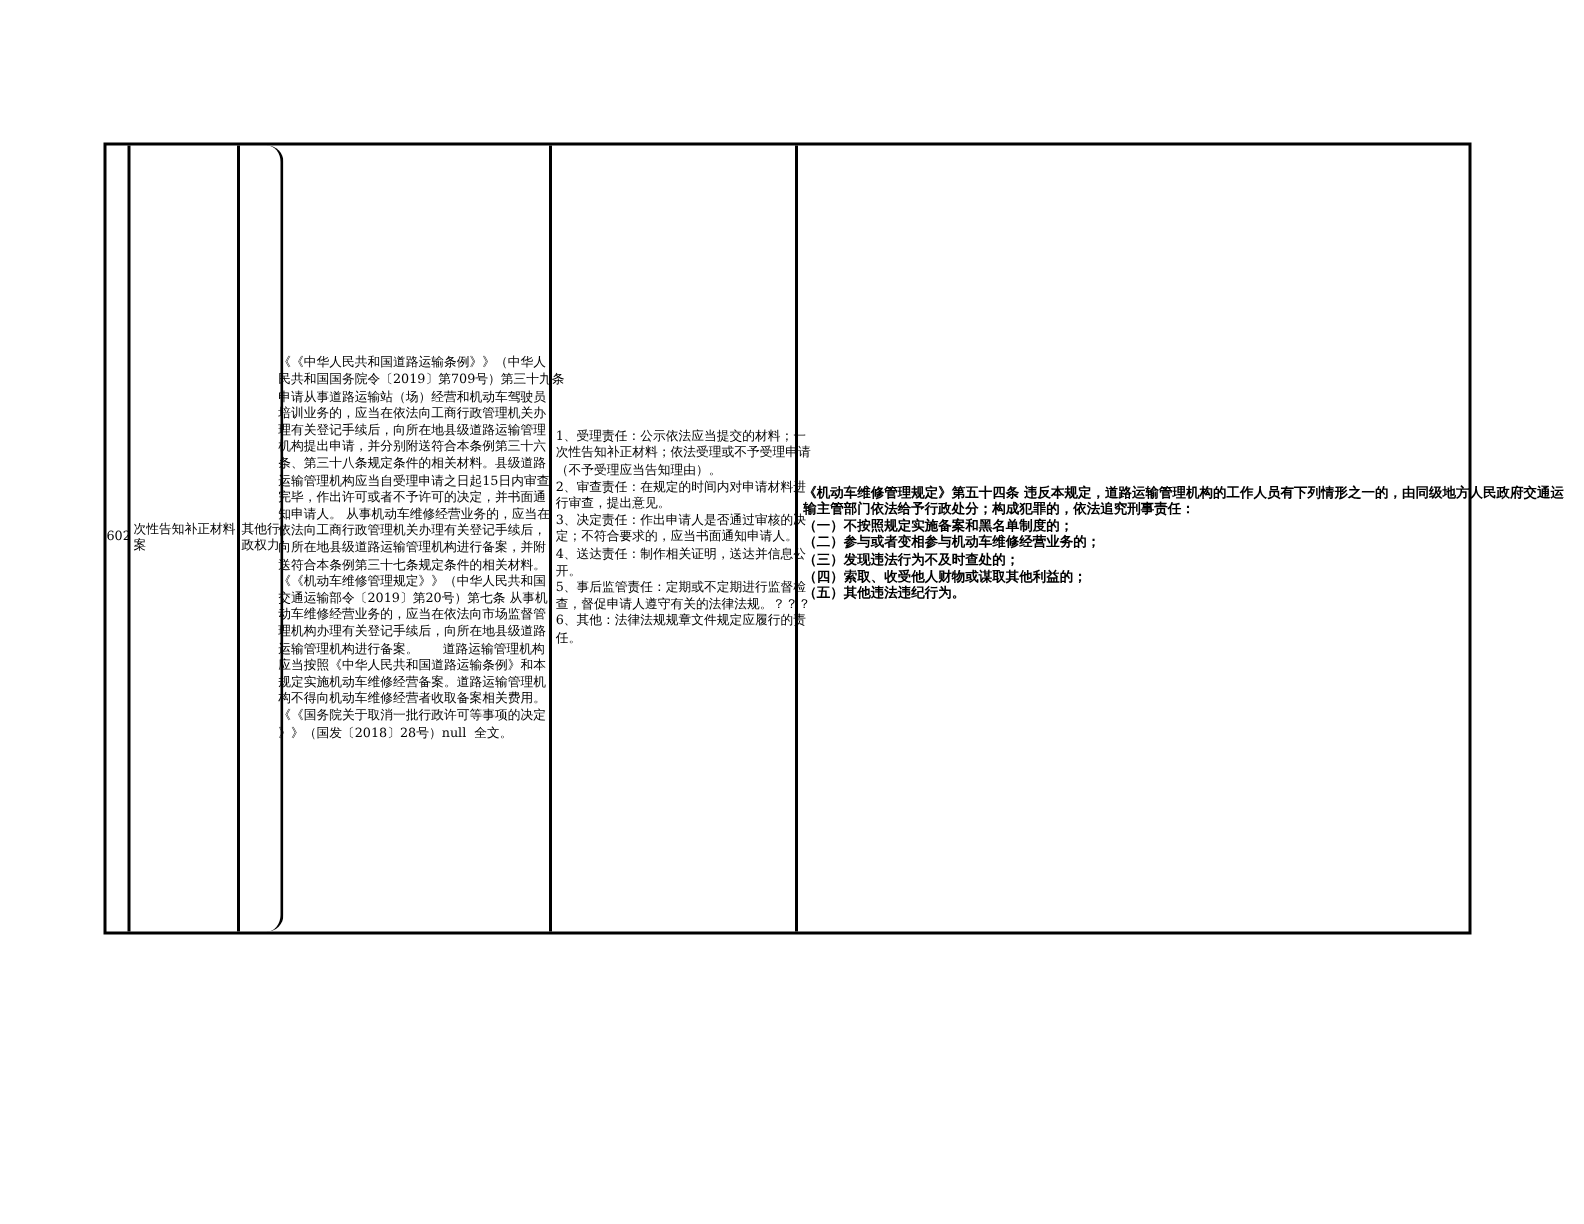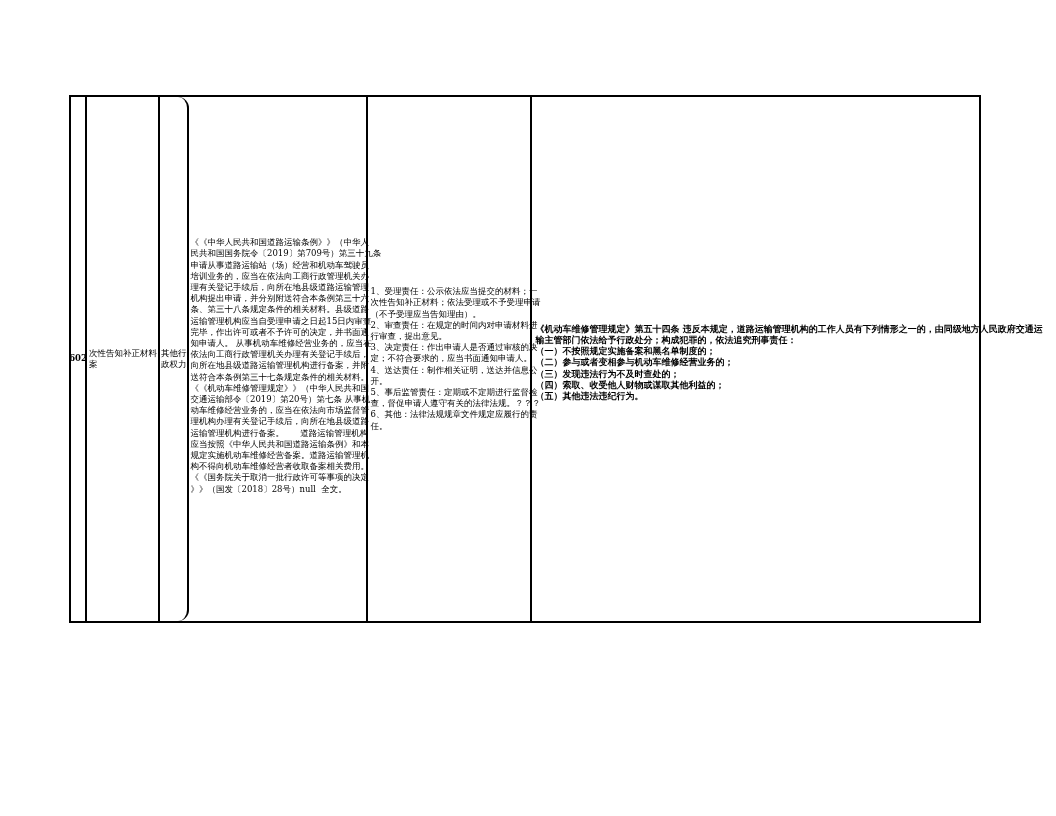"《《中华人民共和国道路运输条例》》（中华人" .col-basis { justify-content: none -> flex-end }
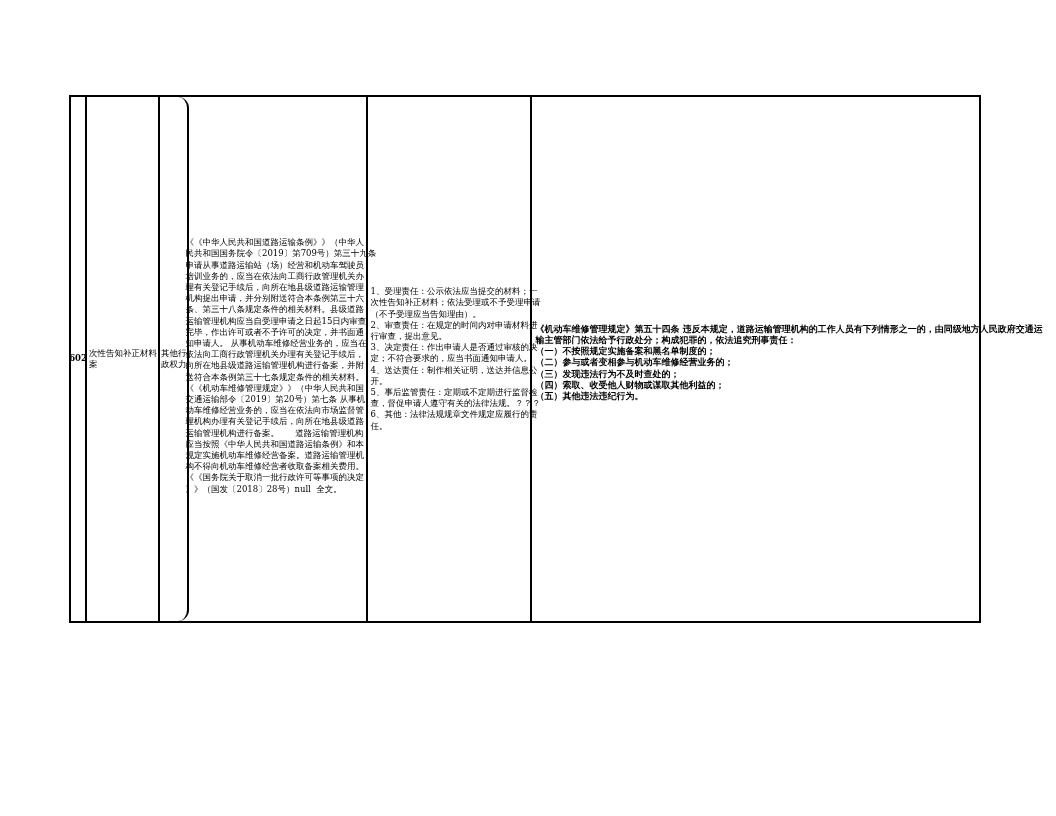"602" .col-rownum { font-weight: bold -> none; justify-content: center -> flex-start }
